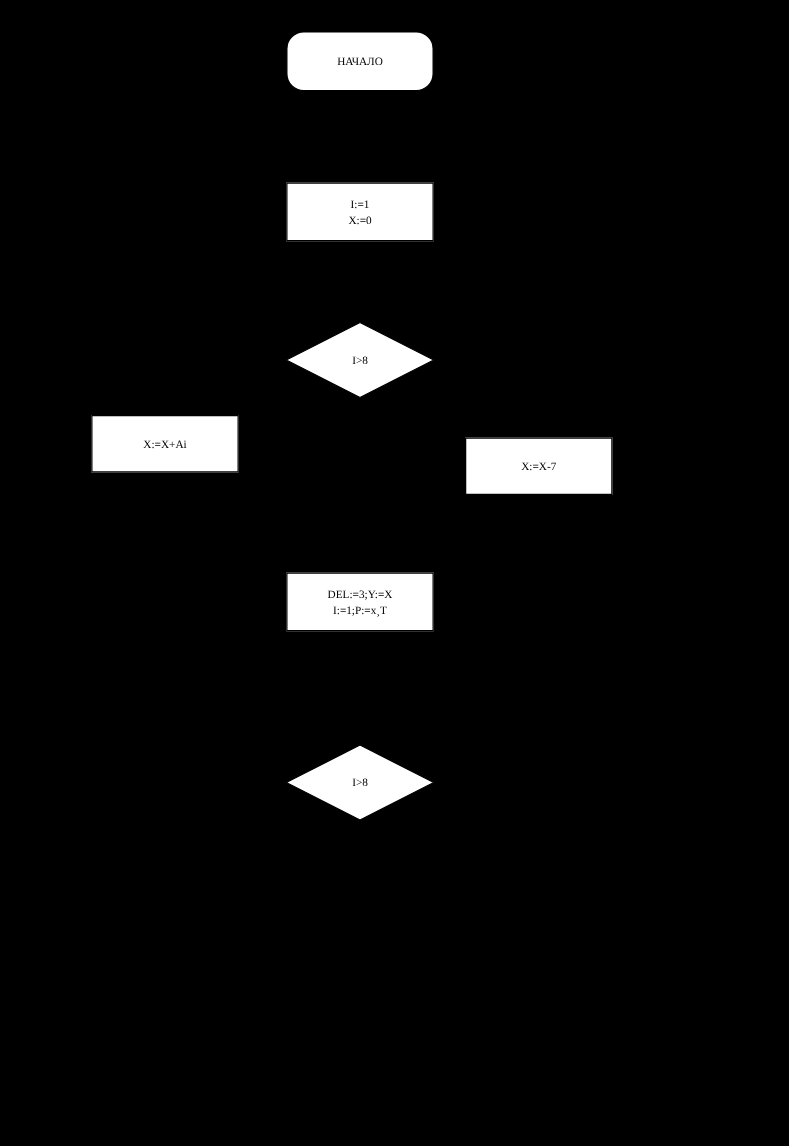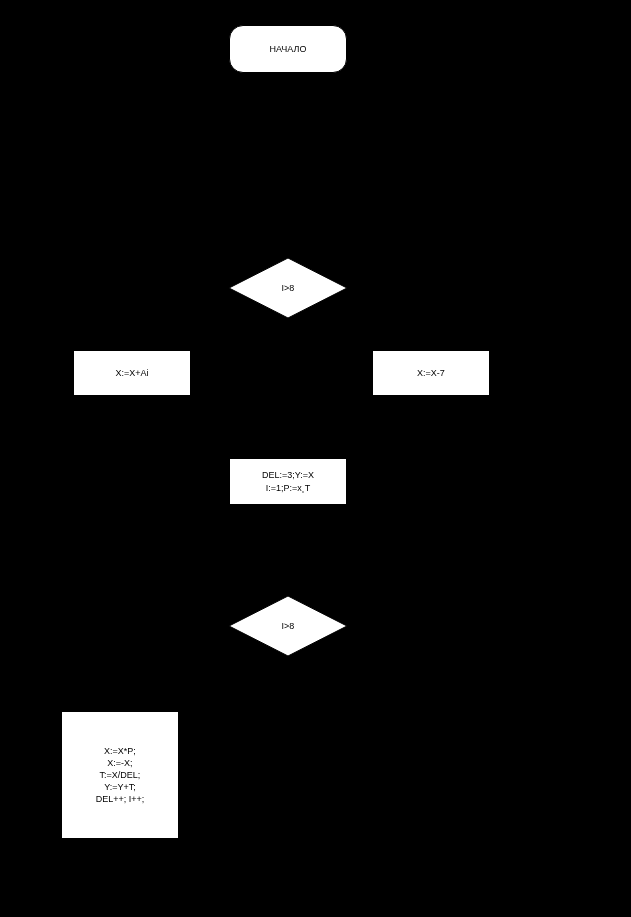"НАЧАЛО" #flow { font-family: none -> Liberation Serif, serif }
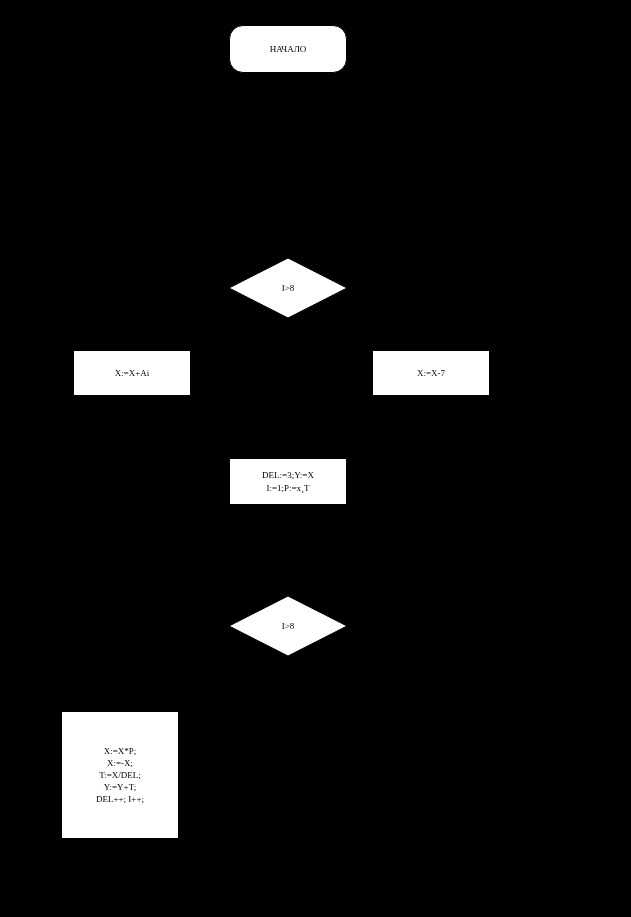"I:=1" div.node { html: none -> <div>I:=1 X:=0</div> }
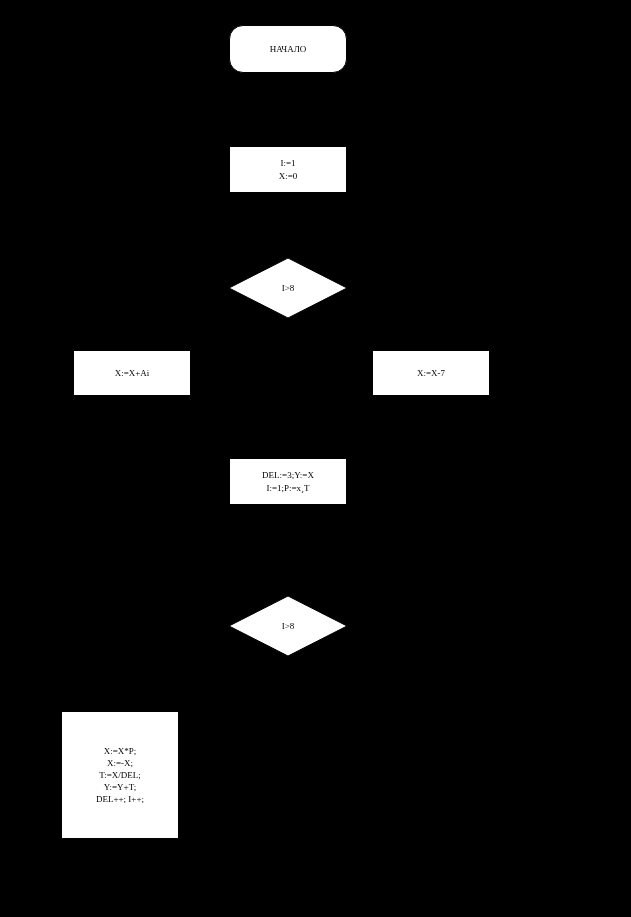"X:=X+Ai" div.node { top: 350px -> 332px }
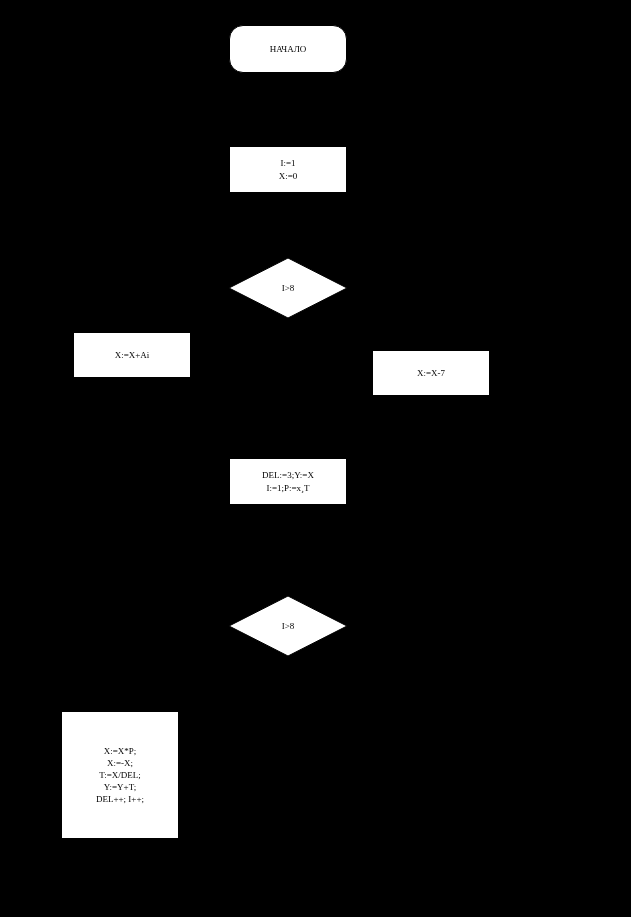"X:=X*P;" div.node { html: <div>X:=X*P; X:=-X; T:=X/DEL; Y:=Y+T; DEL++; I++;</div> -> none }
